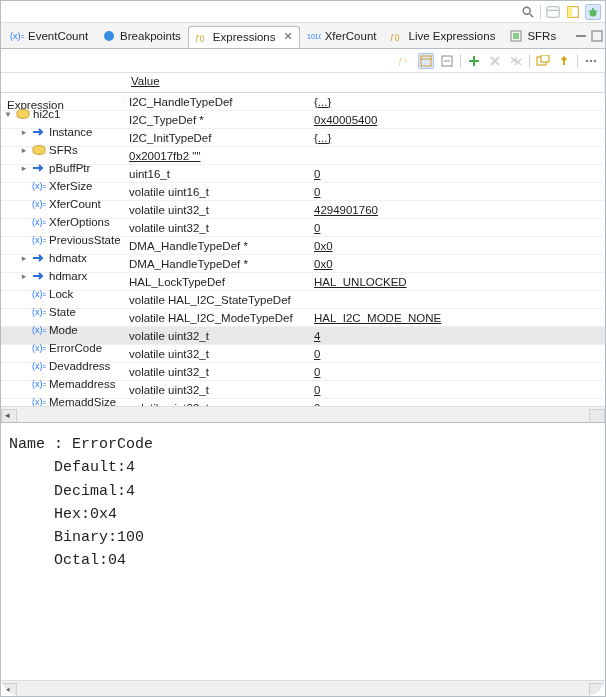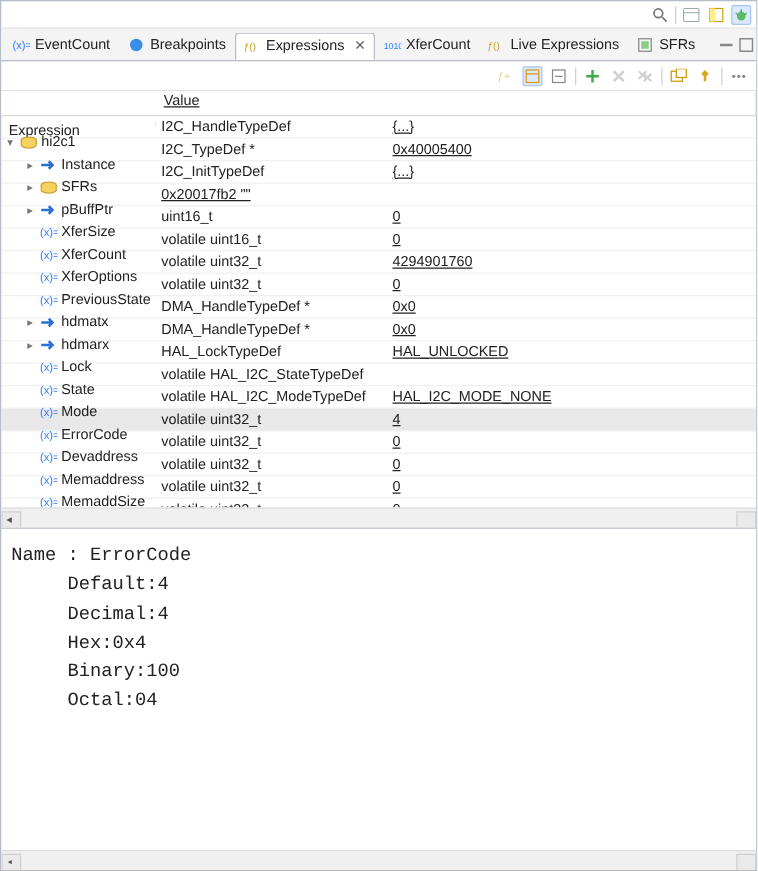"Name : ErrorCode" .details { border-radius: none -> 20px }
